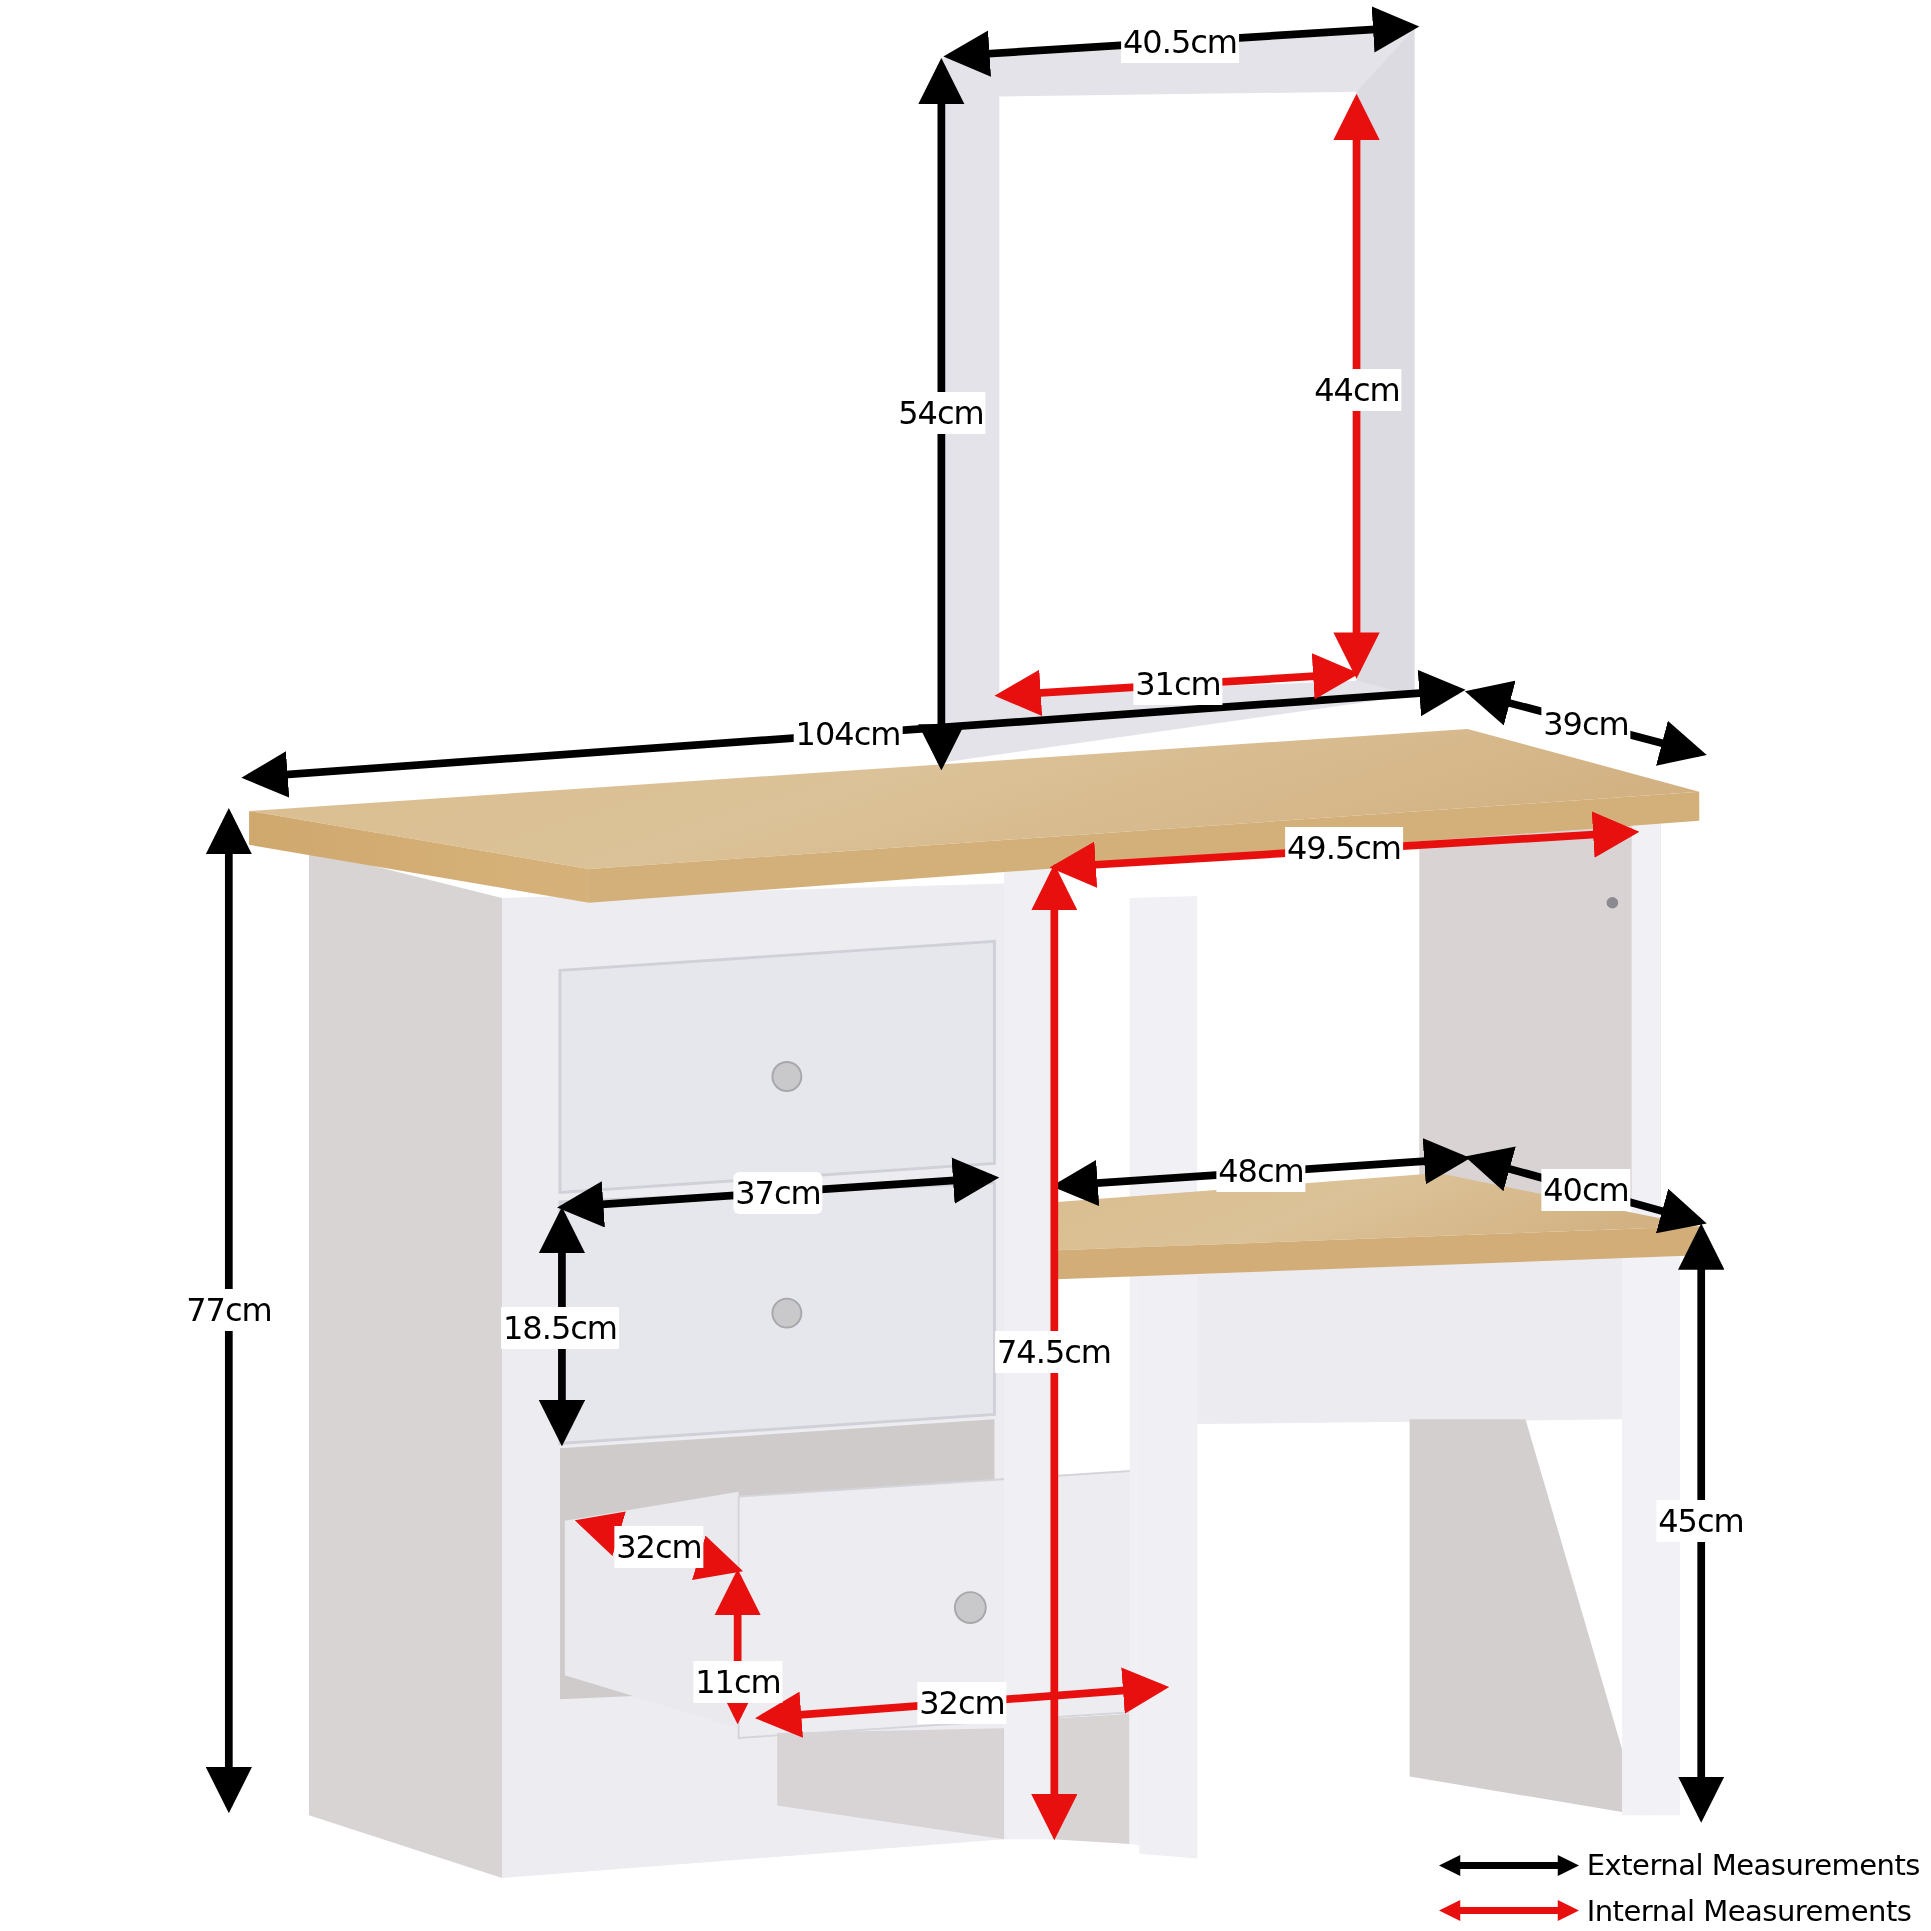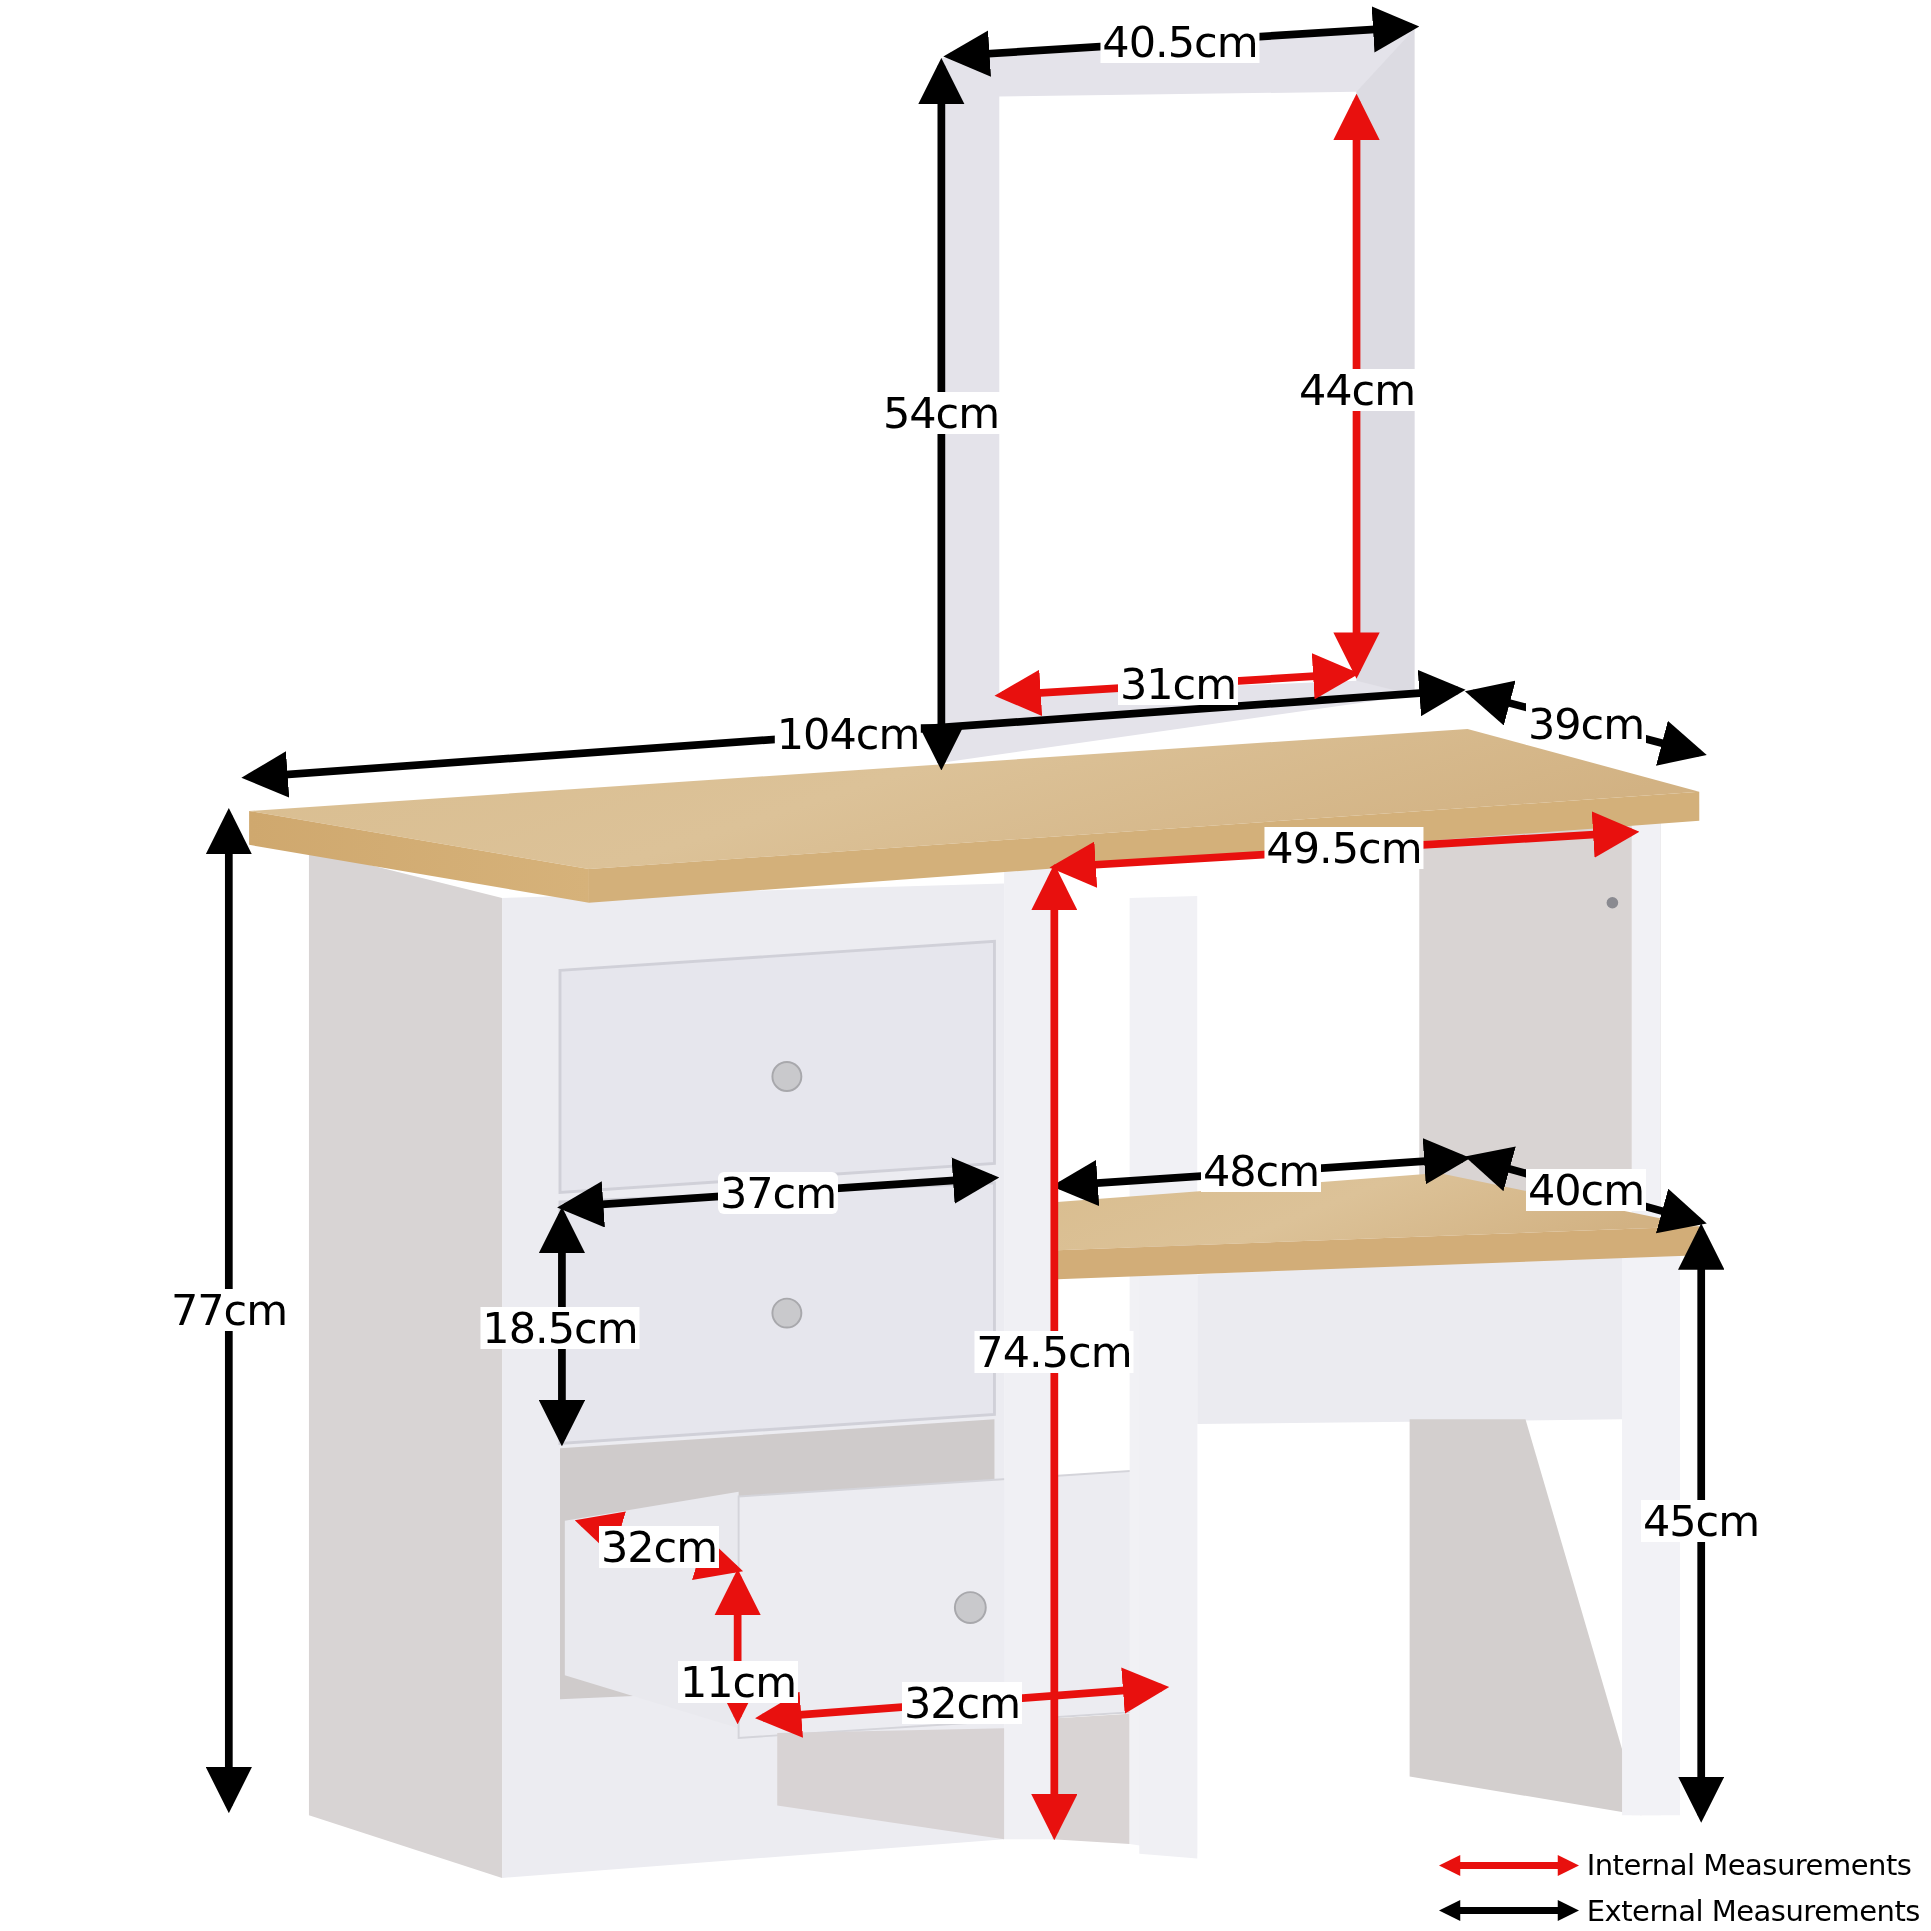"40.5cm" .lbl { font-size: 43px -> 32px }
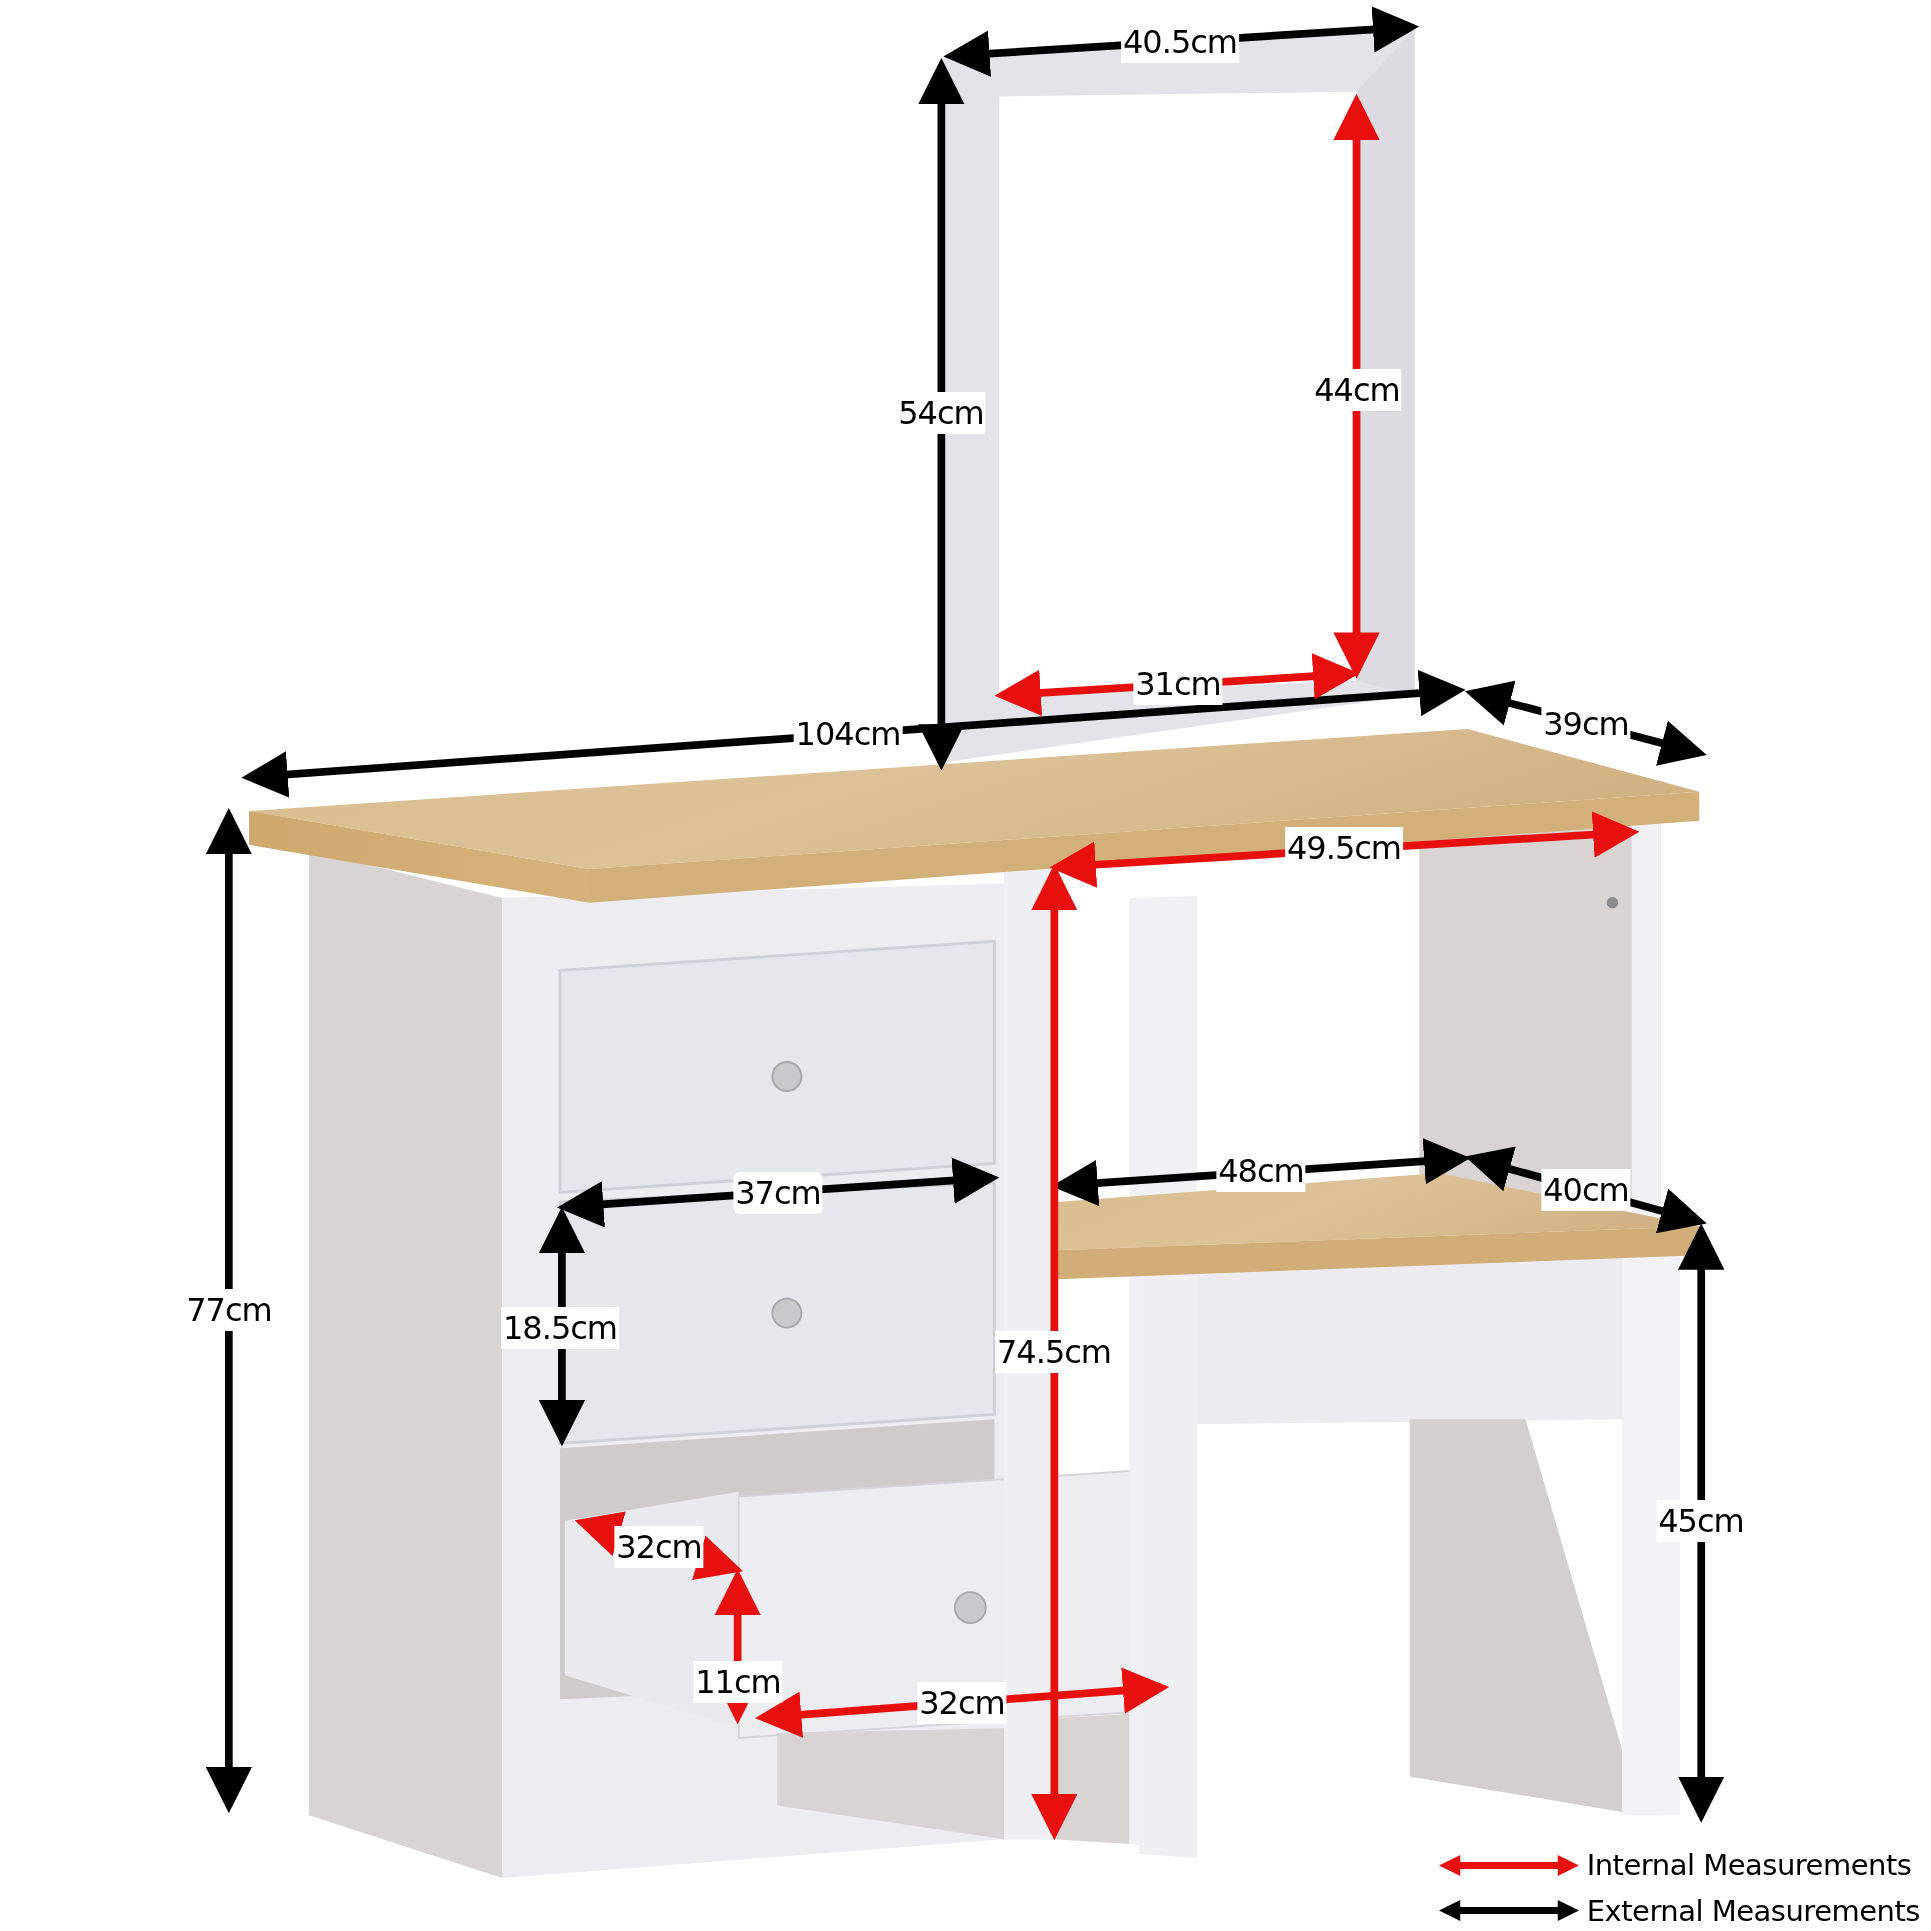"Internal Measurements" div.legend-row { order: before "External Measurements" -> after "External Measurements" }
